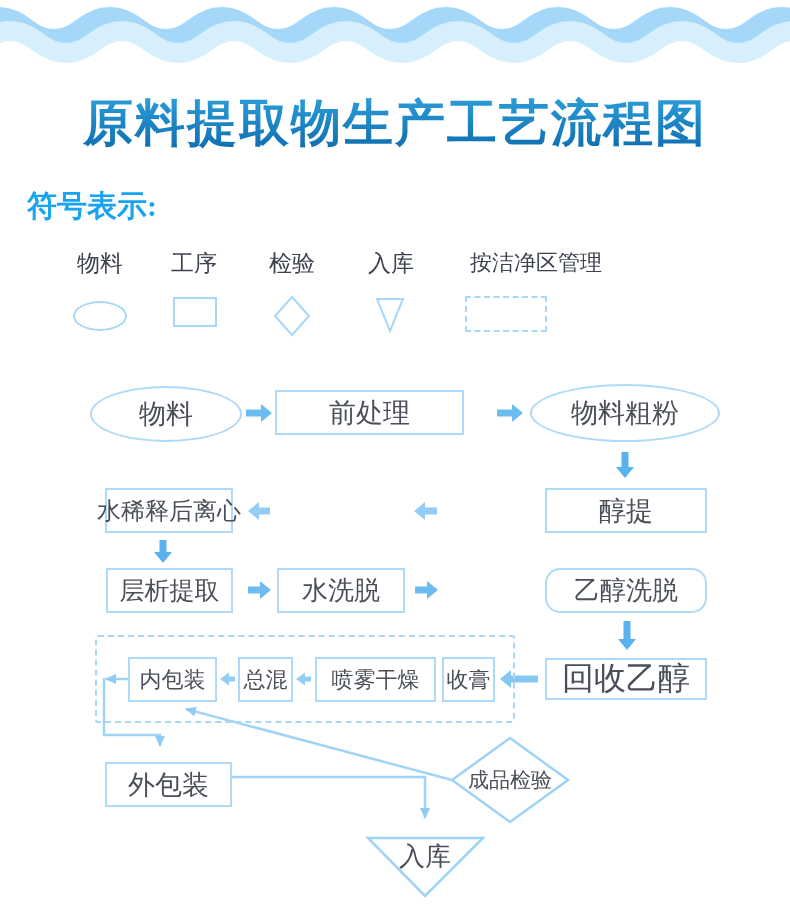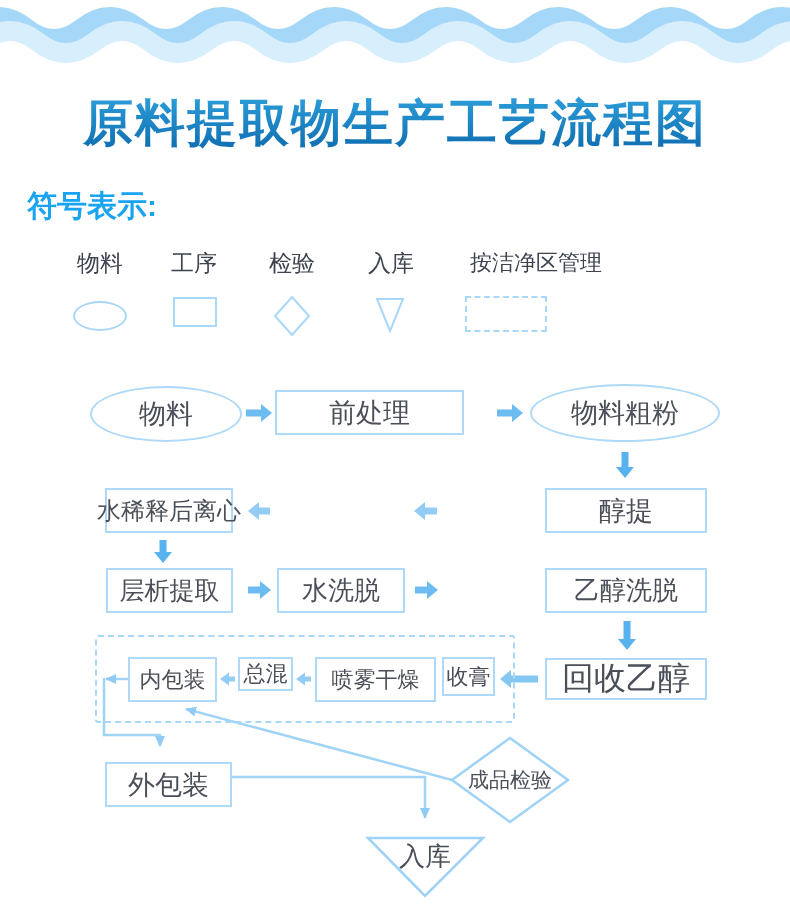"原料提取物生产工艺流程图" #canvas { font-family: none -> Liberation Serif, serif }
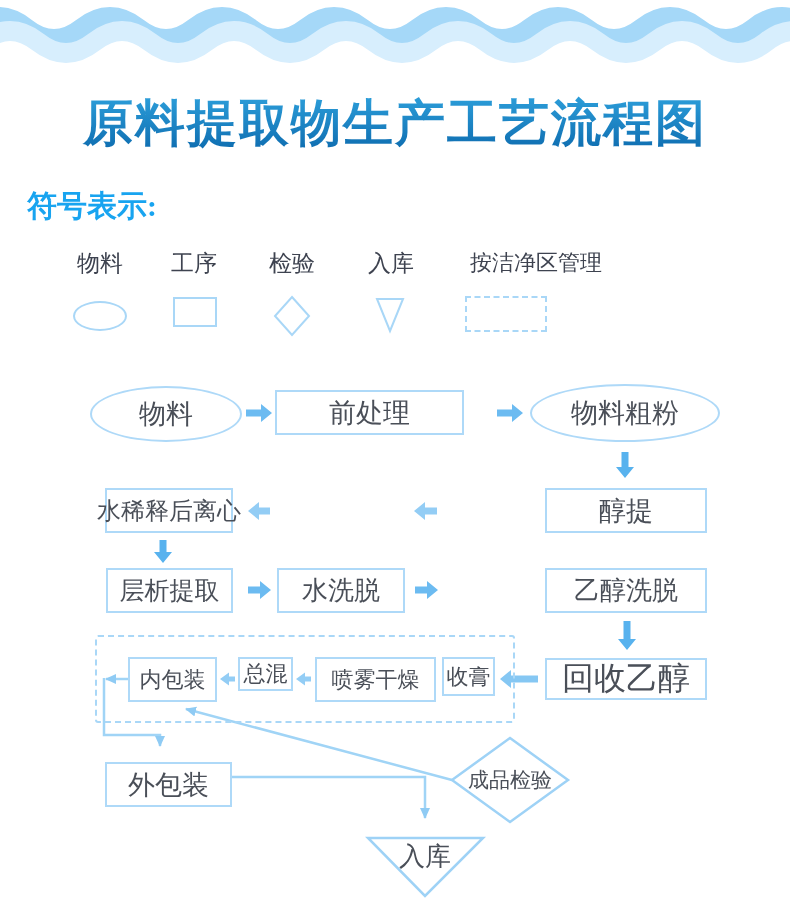"乙醇洗脱" div.node { border-radius: none -> 15px }
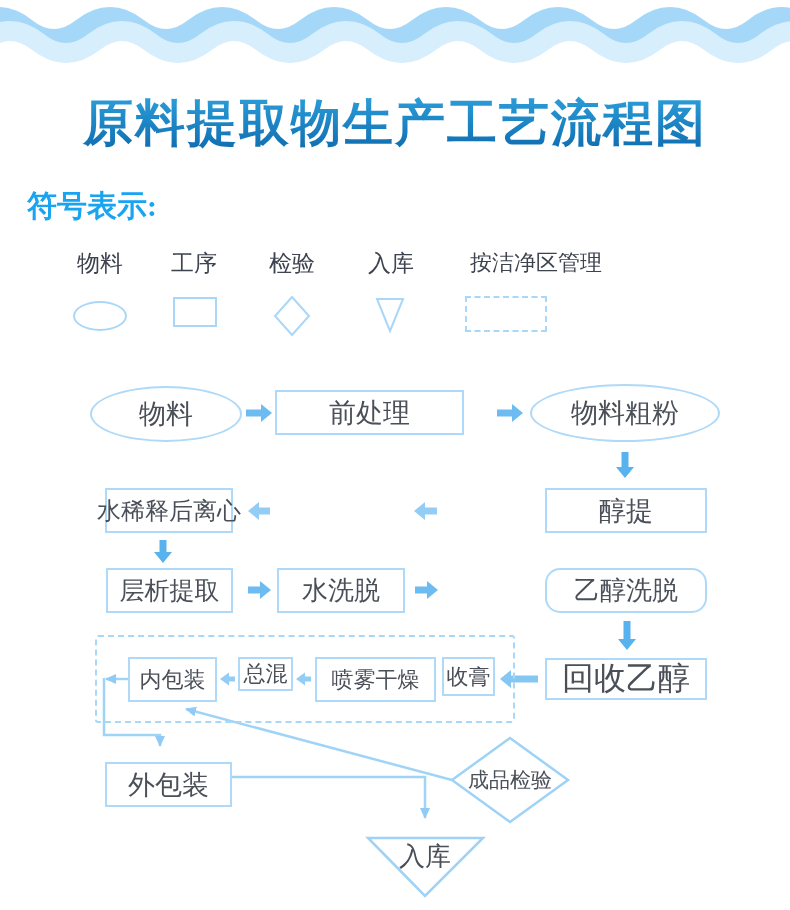"总混" div.node { height: 34px -> 45px }
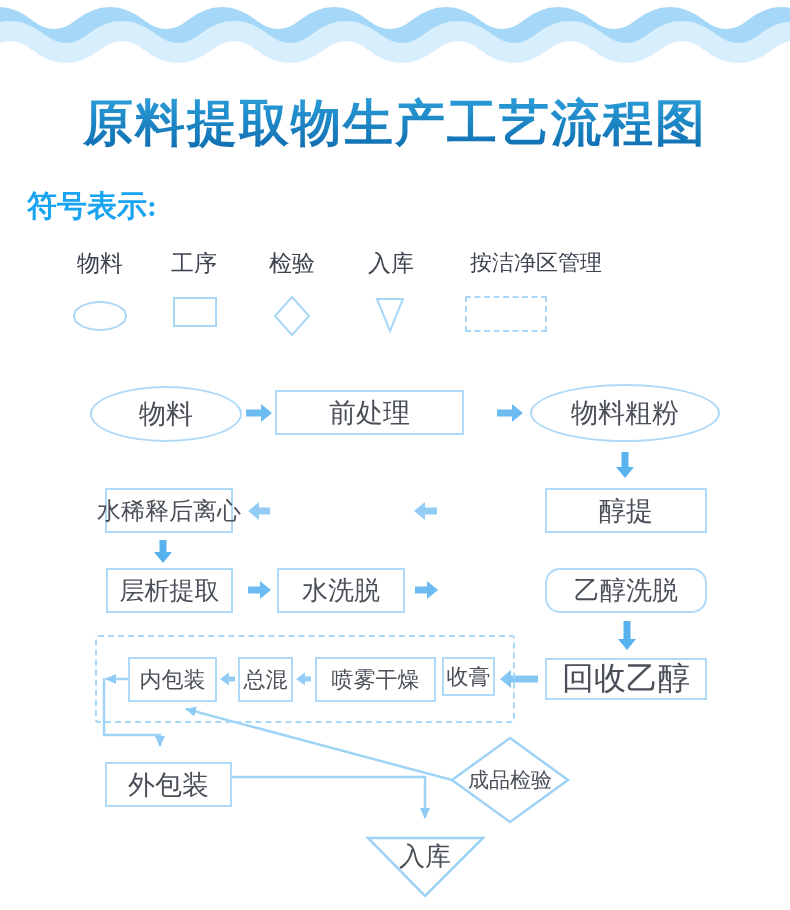"收膏" div.node { height: 39px -> 45px }
